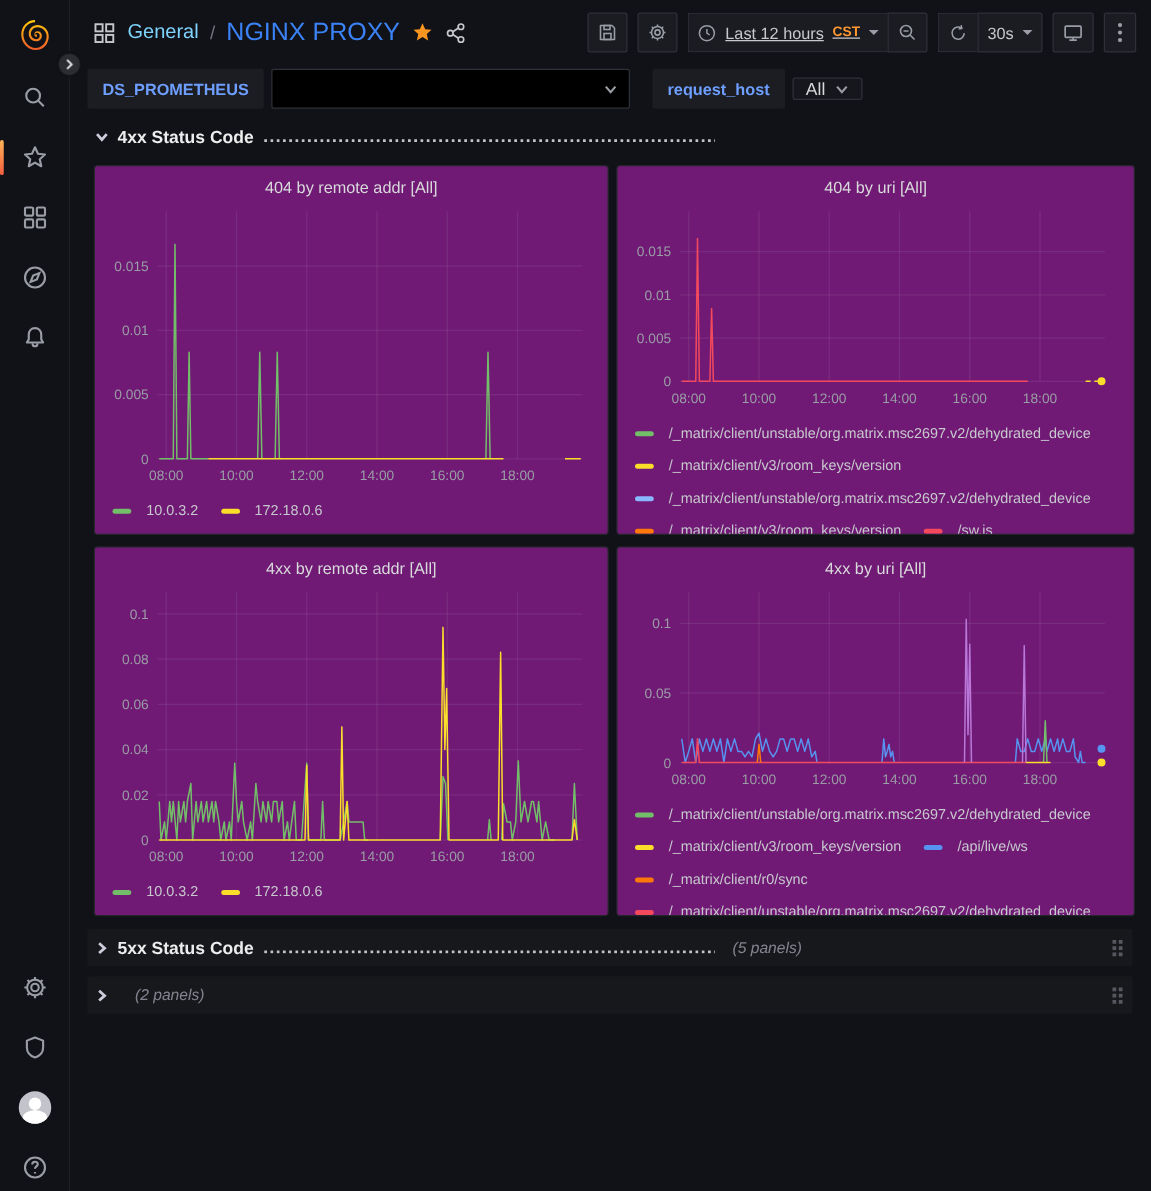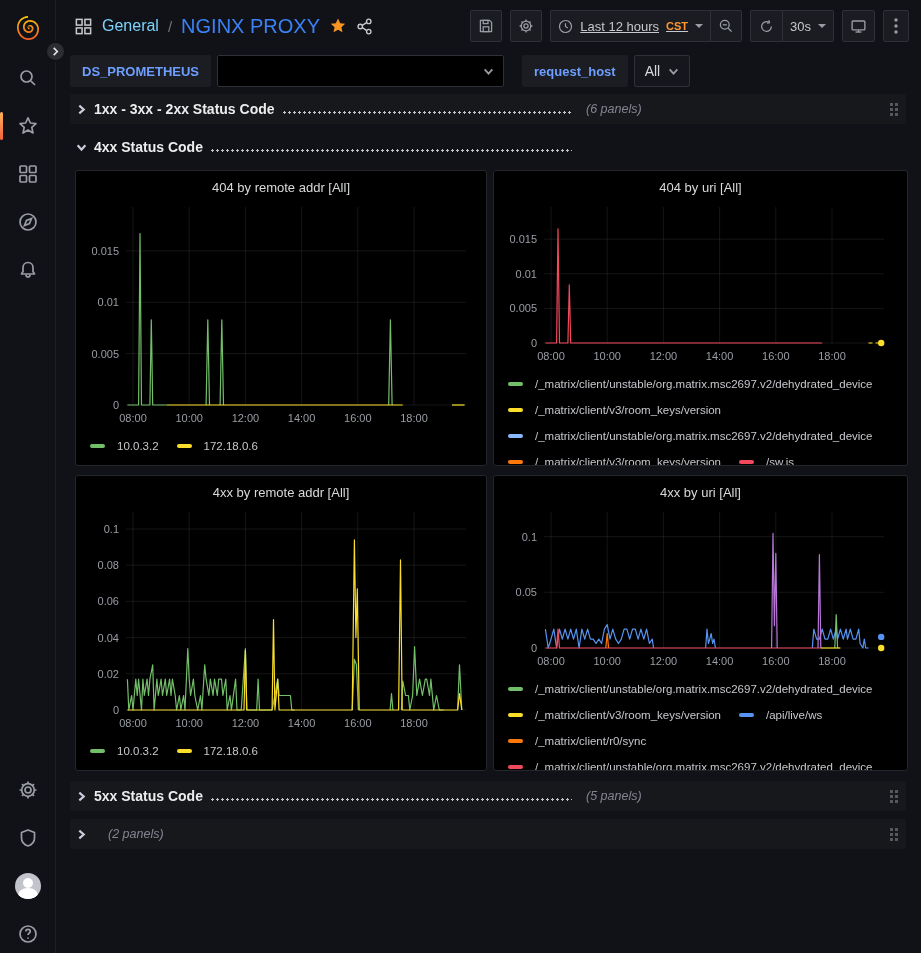"All" .var-value { height: 32px -> 18px }
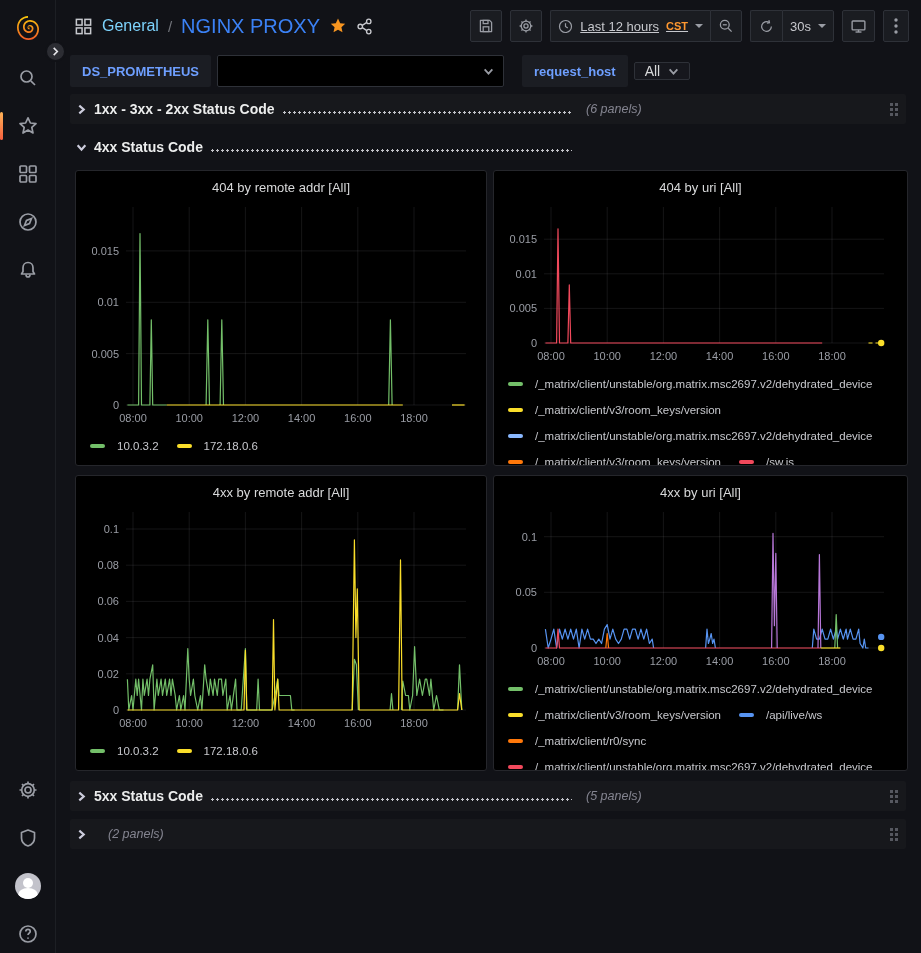"1xx - 3xx - 2xx" div.row-header { html: <div> <span> <svg> <polyline></polyline> </svg> </span> <span> <span>1xx - 3xx - 2xx Status Code</span> <span></span> </span> <span>(6 panels)</span> <span> <i></i> <i></i> <i></i> <i></i> <i></i> <i></i> </span> </div> -> none }
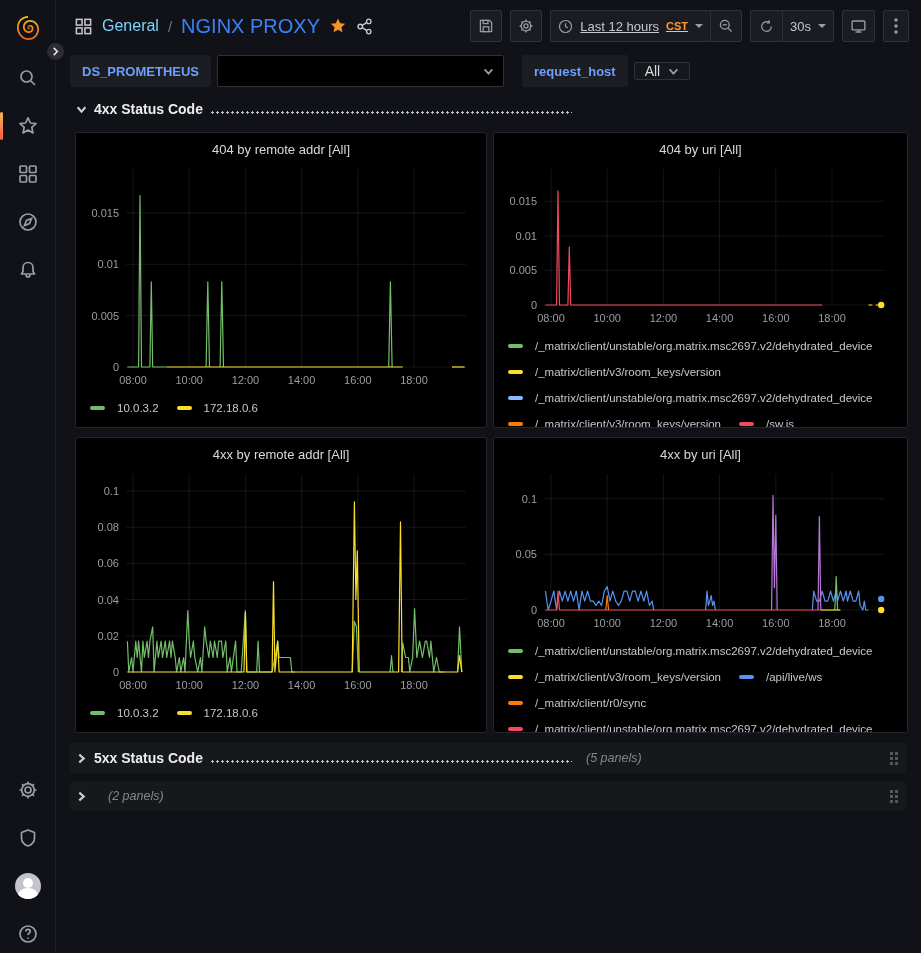"404 by remote addr [All]" .panel { background: #000000 -> #701a75 }
